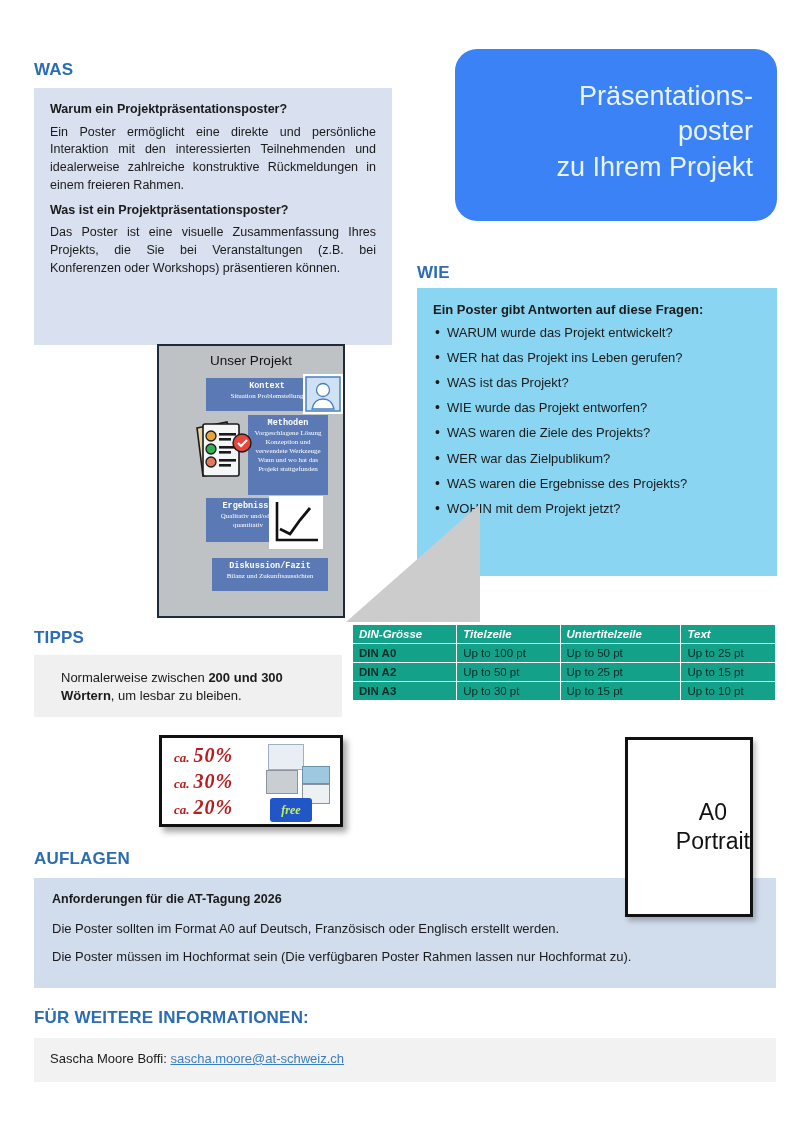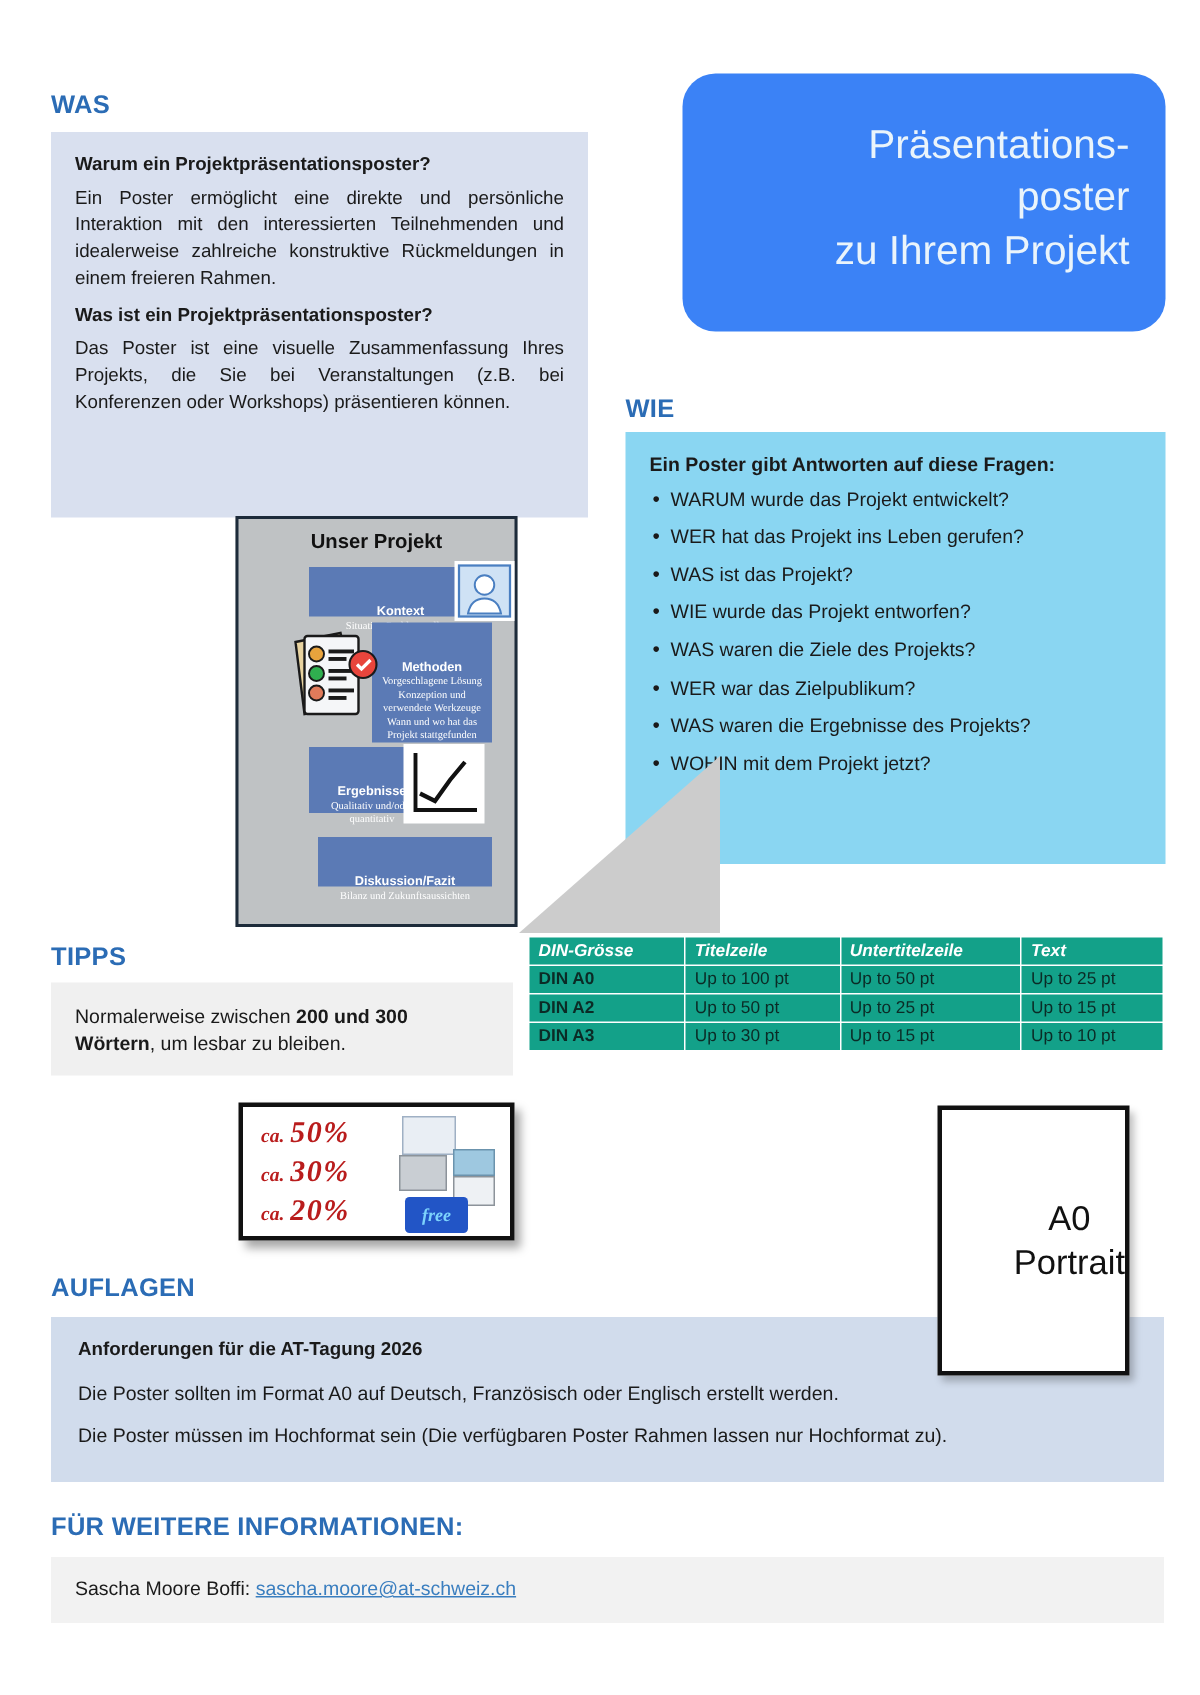"Unser Projekt" #poster .ptitle { font-weight: bold -> normal }
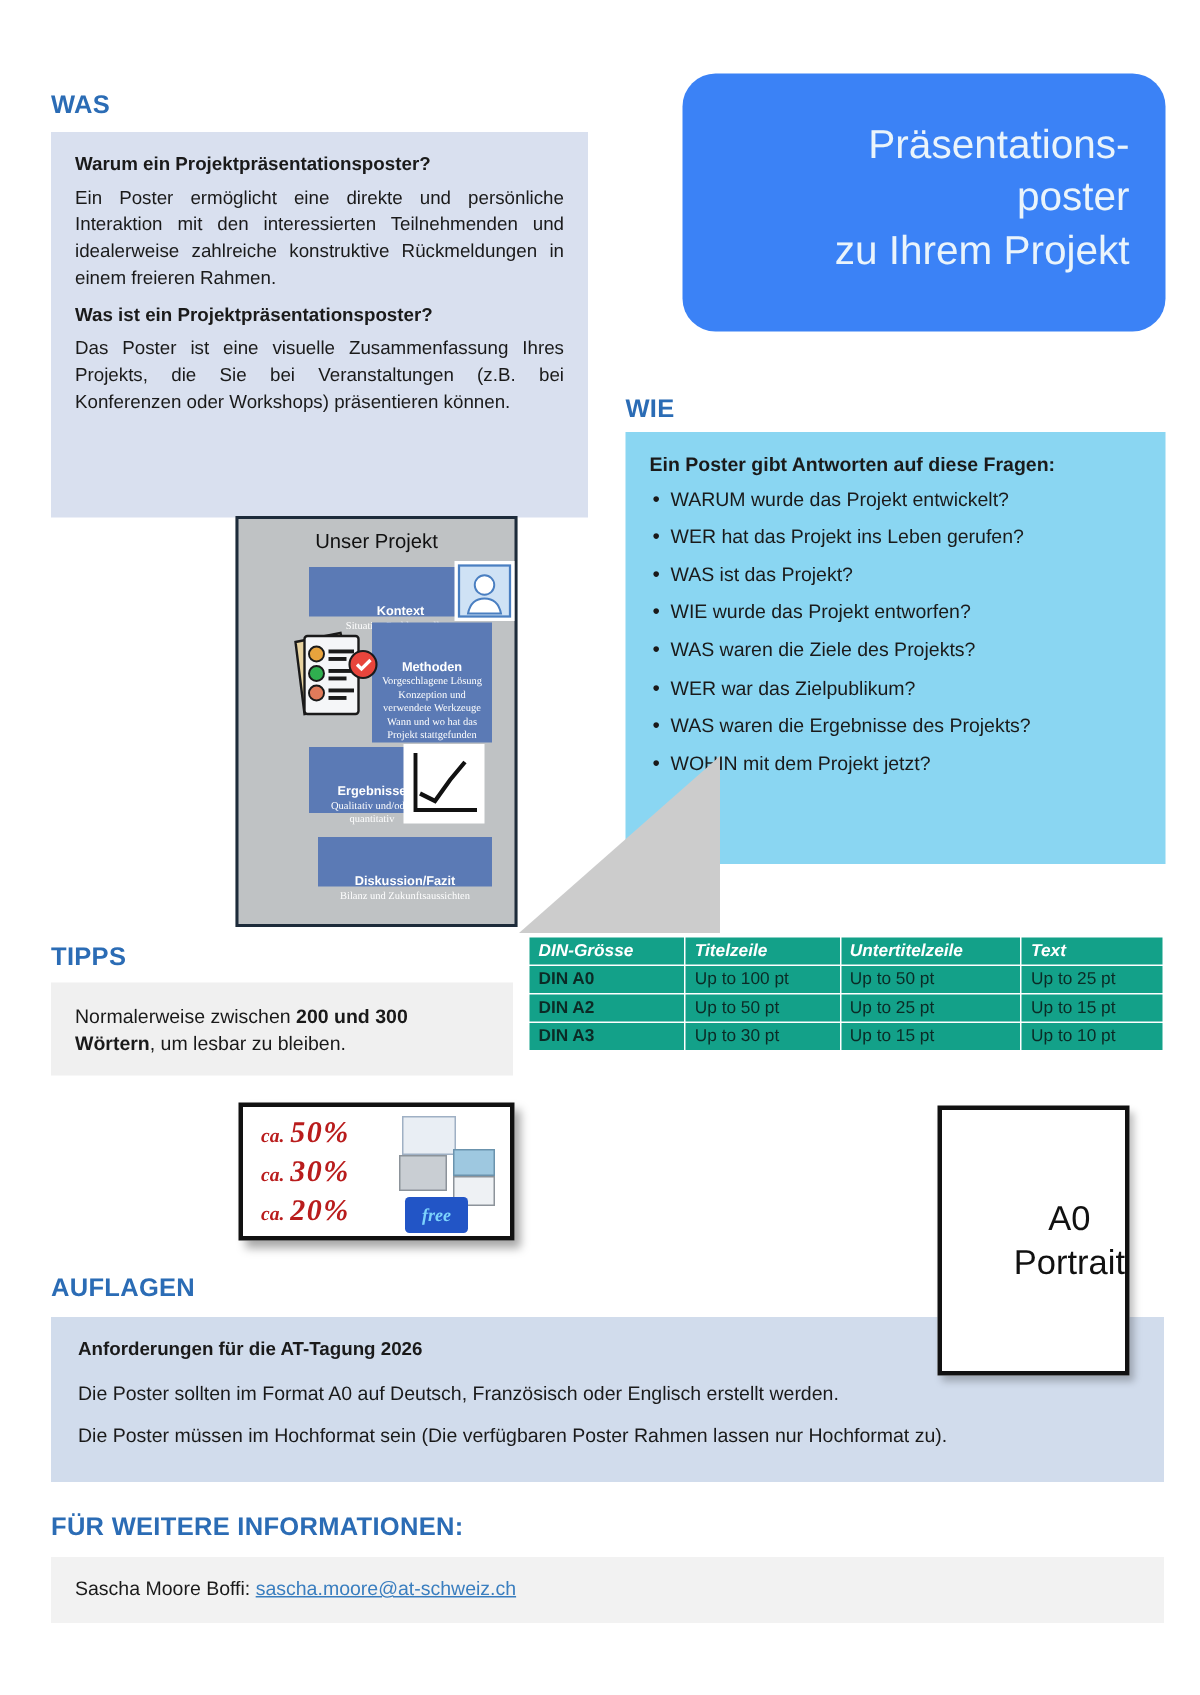"Kontext" .pbox .bh { font-family: Liberation Sans, sans-serif -> Liberation Mono, monospace; margin-top: 21px -> none }
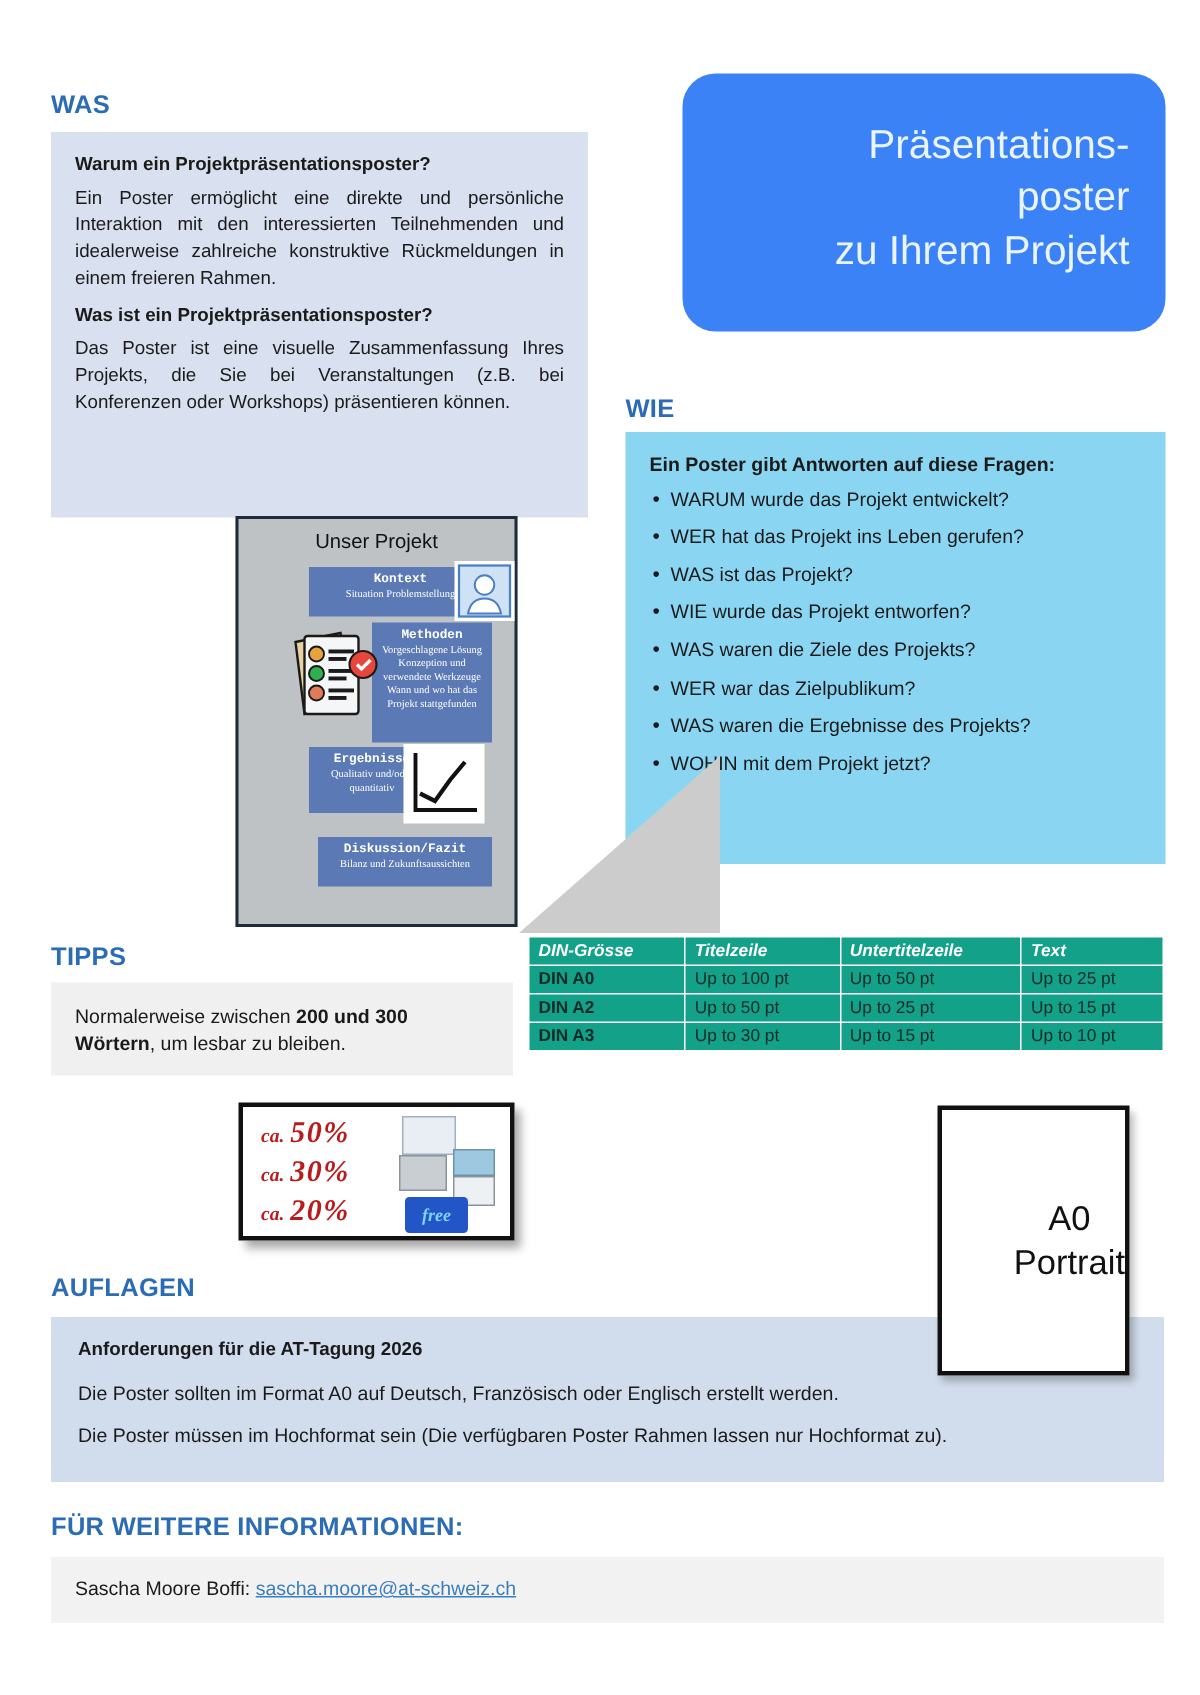"Normalerweise zwischen 200 und 300" div.panel { padding: 14px 16px -> 14px 27px }
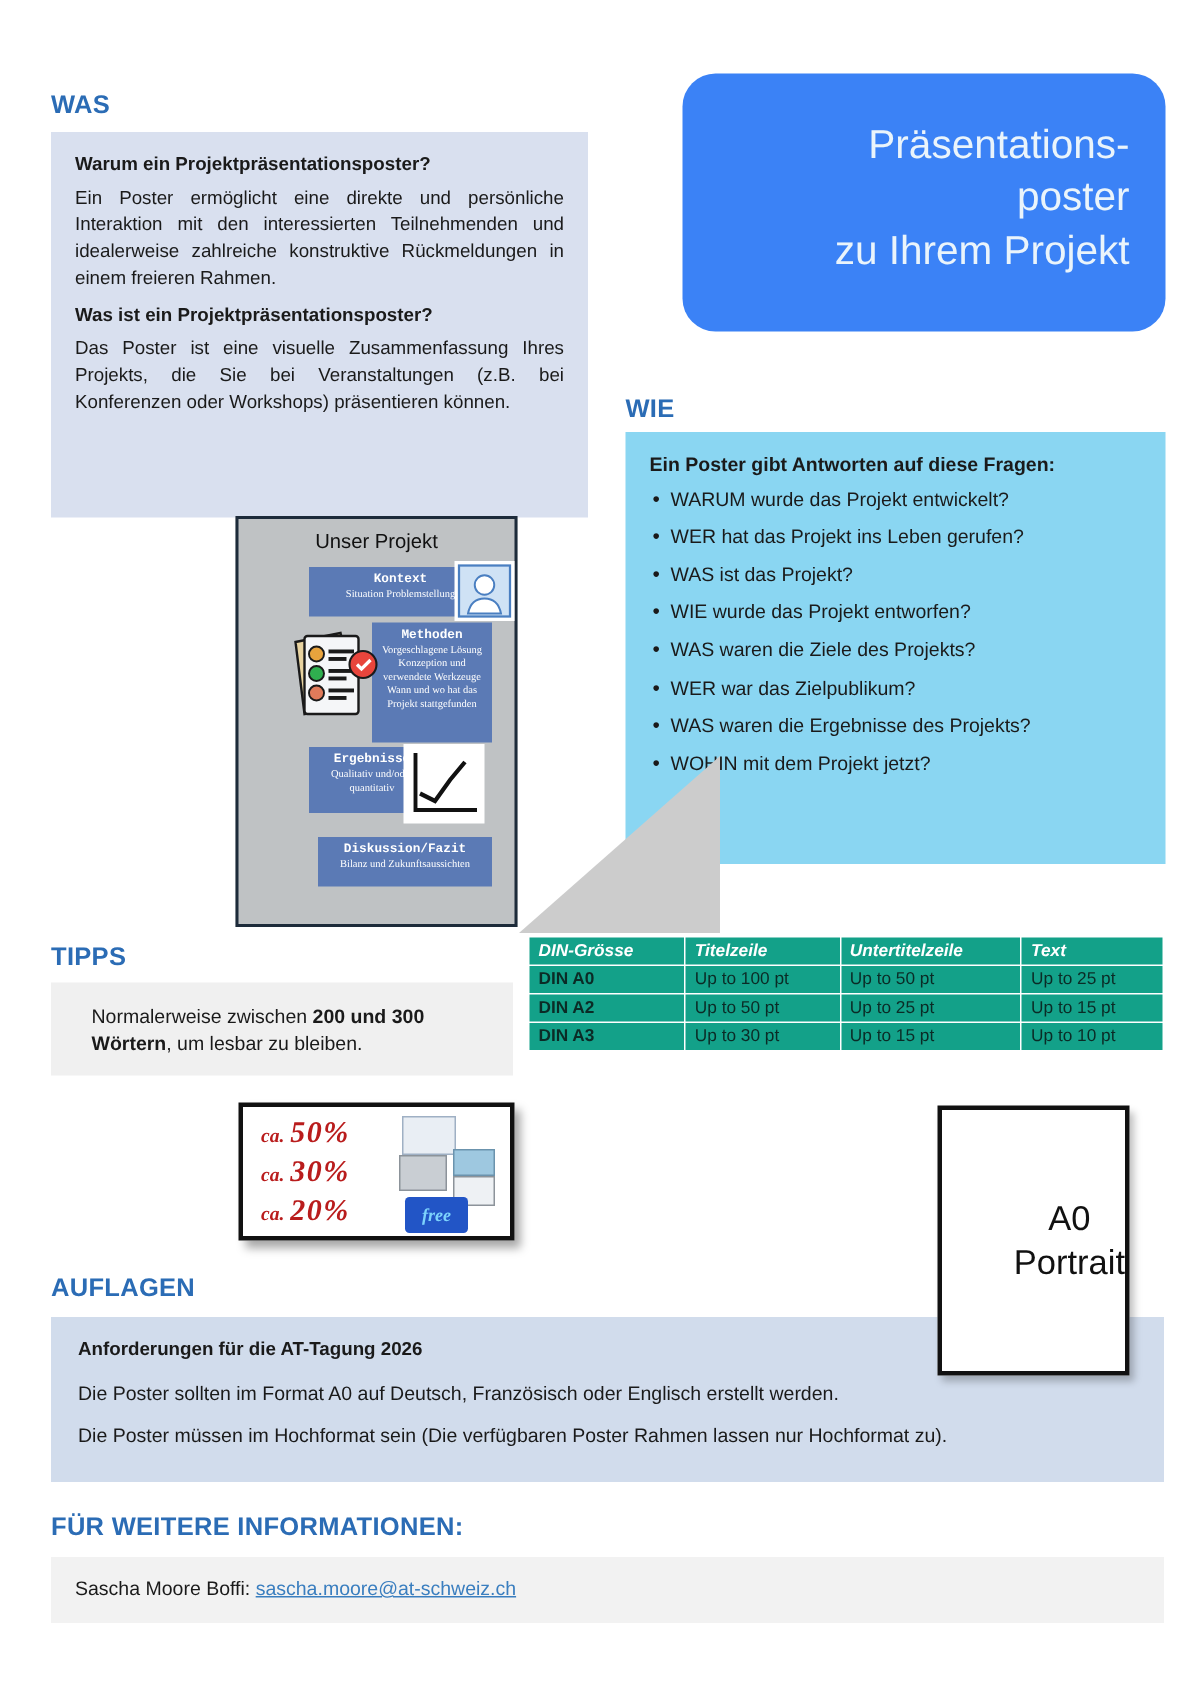"free" div { color: #7dd3fc -> #bef264 }
